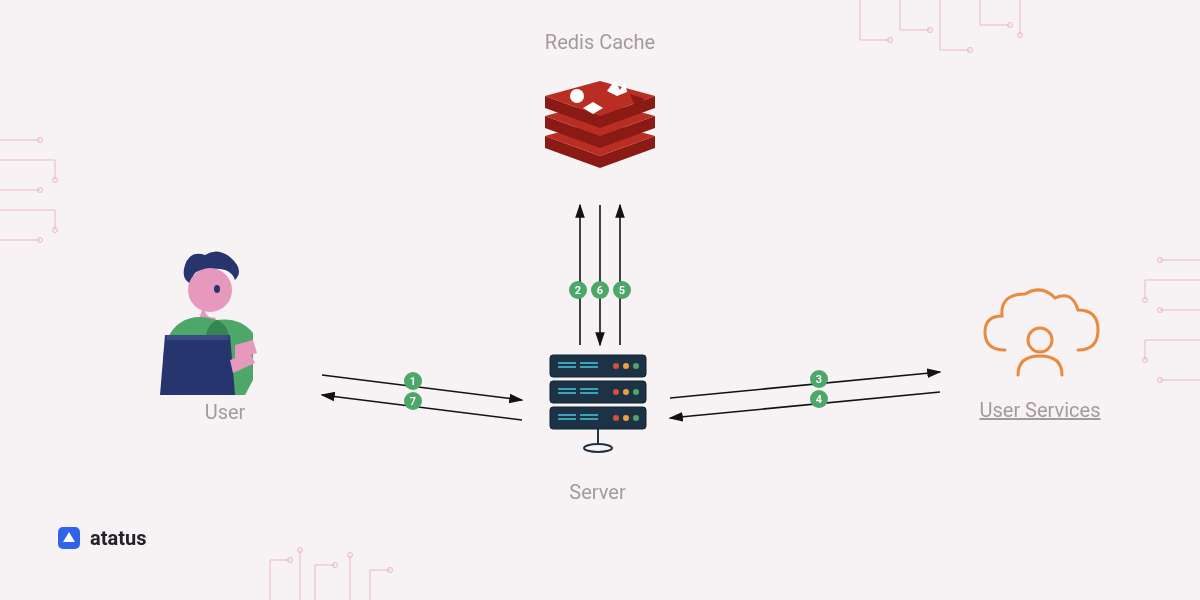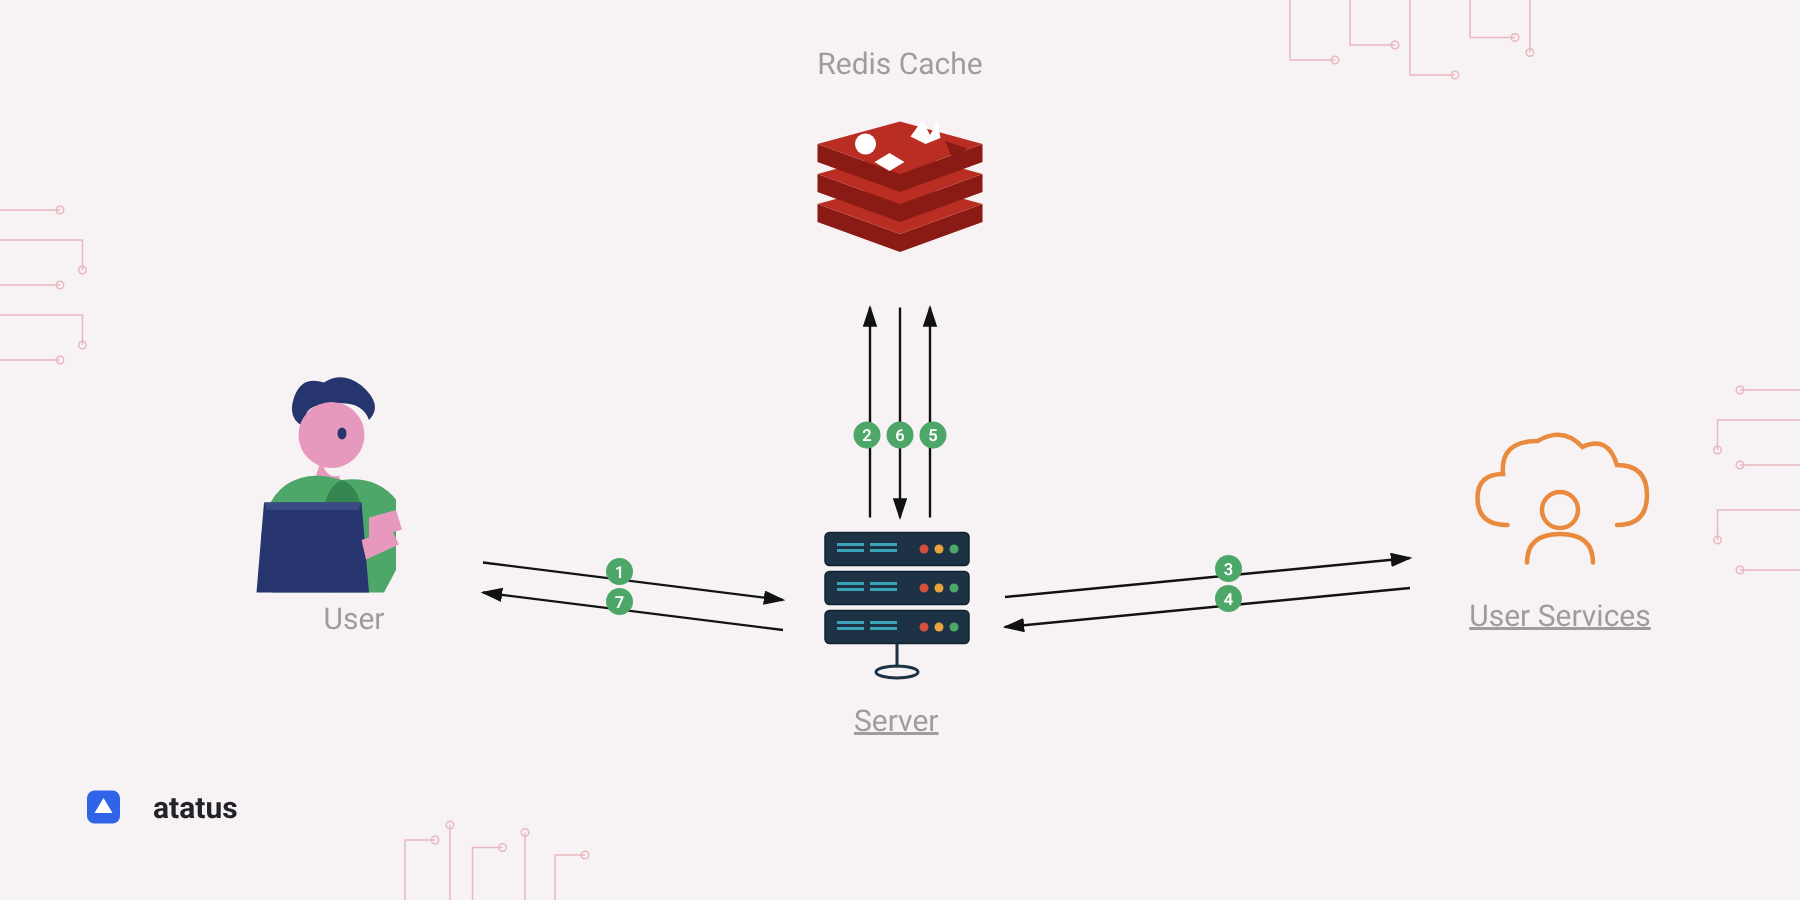"User" div { left: 141px -> 130px }
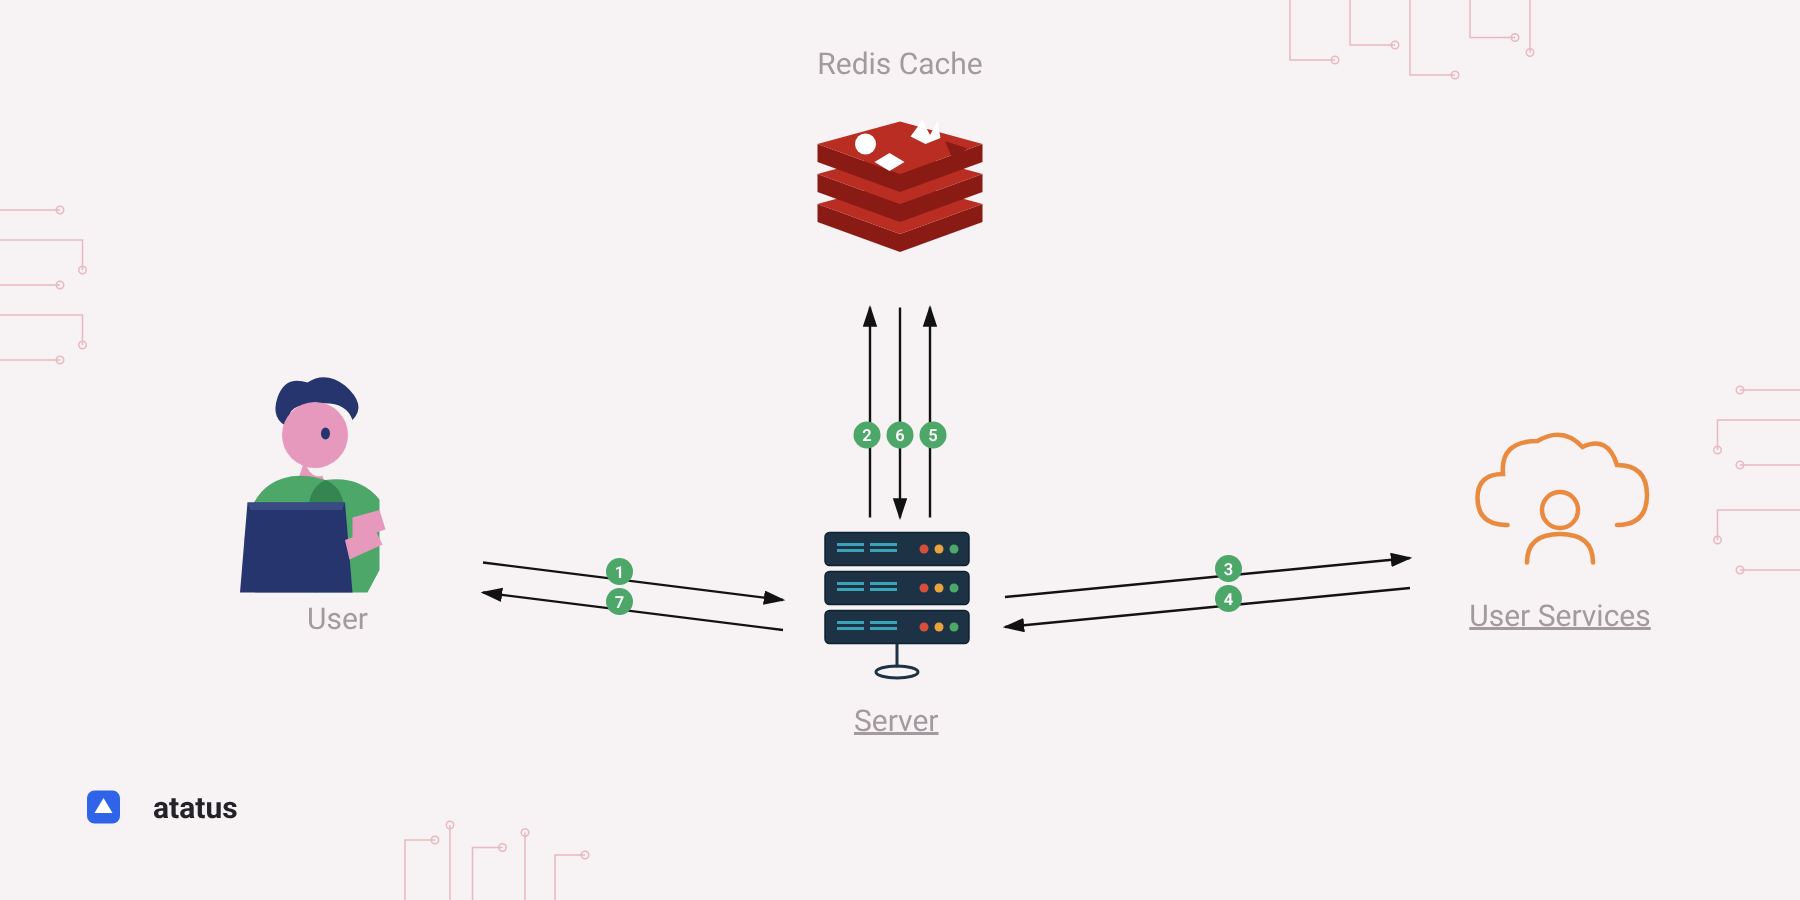"Server" div.label { margin-top: 4px -> 16px; text-decoration: underline -> none }
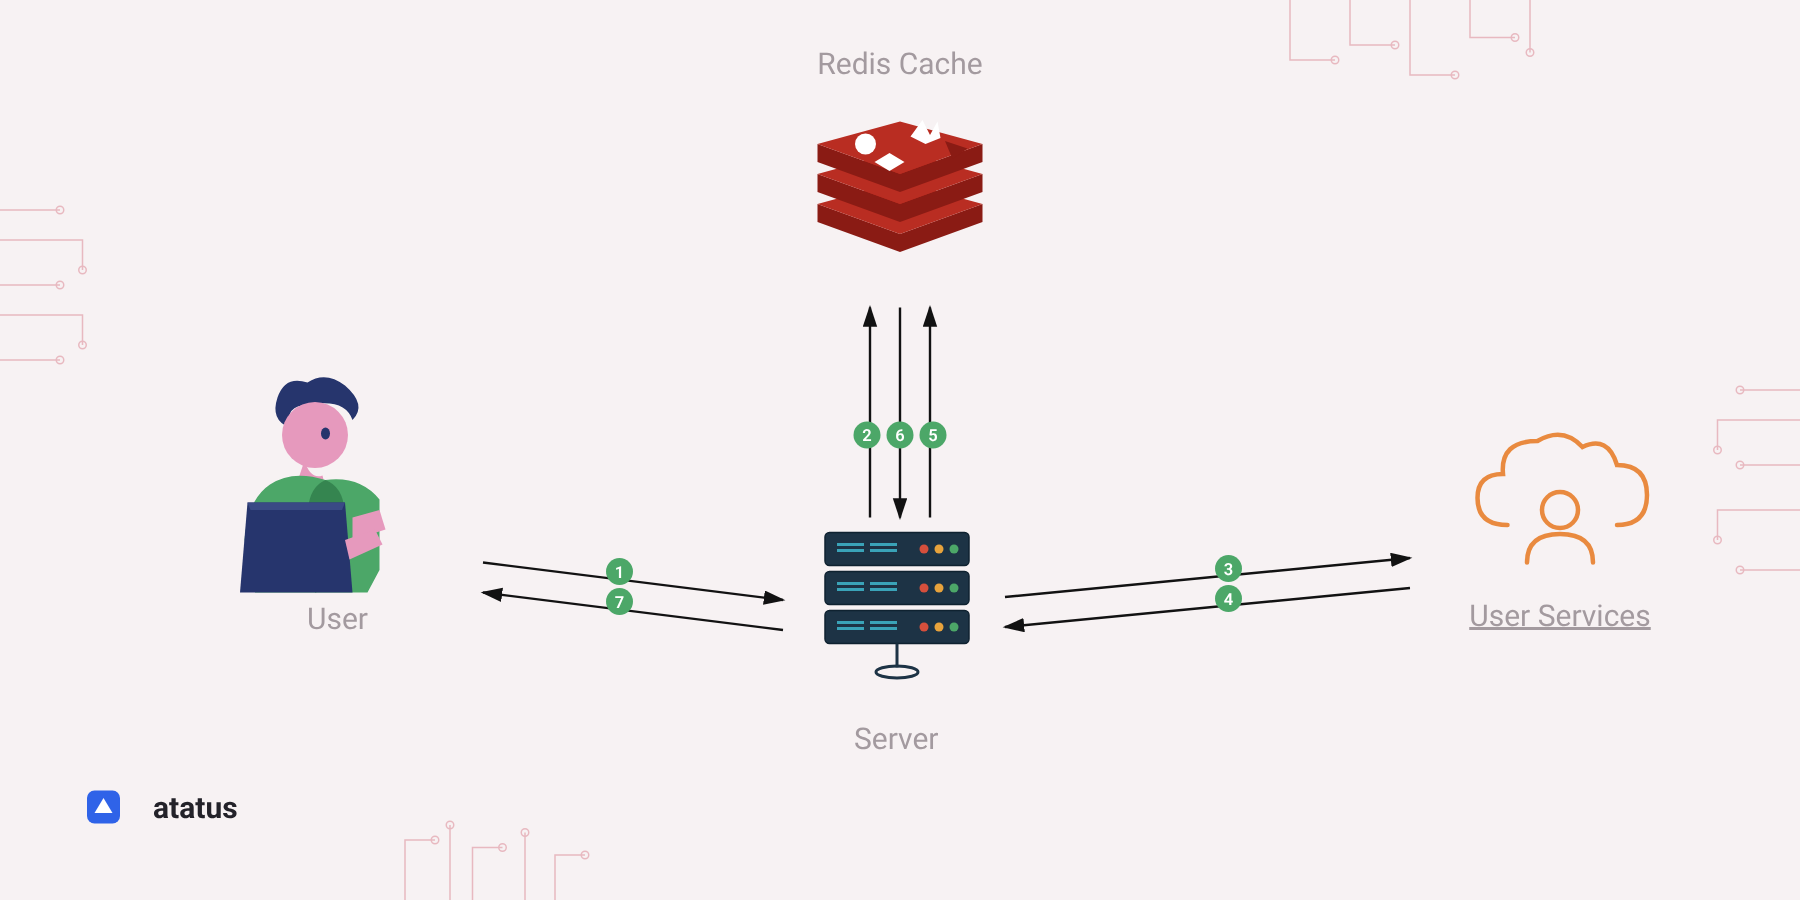"atatus" .logo { gap: 22px -> 10px }
